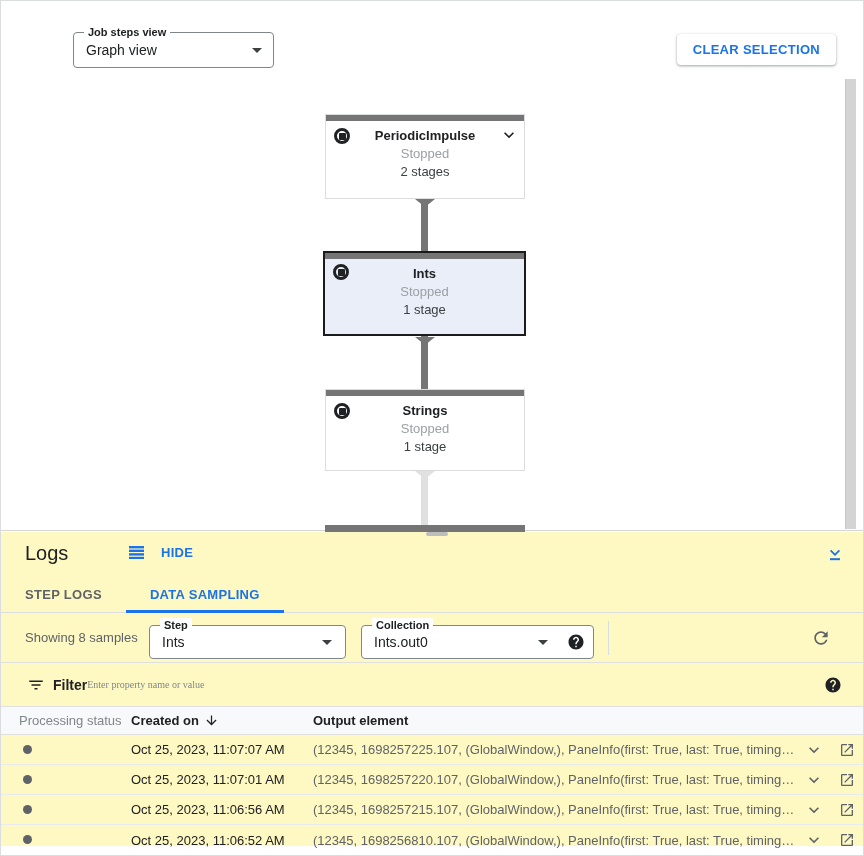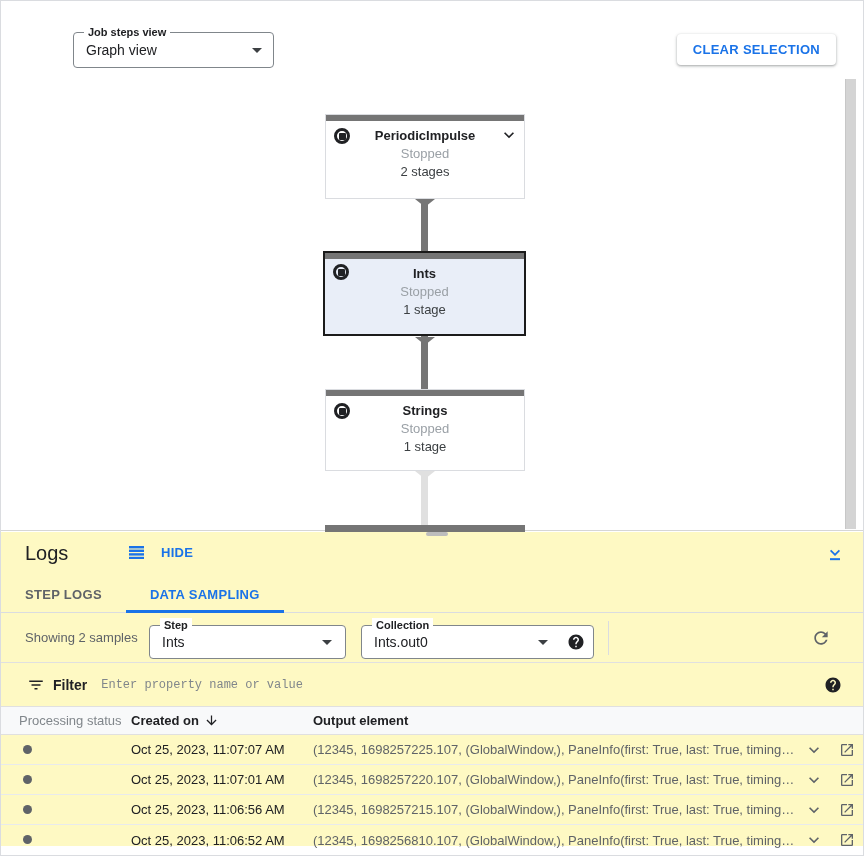"Showing 2 samples" span.showing-text { text: 2 -> 8 }
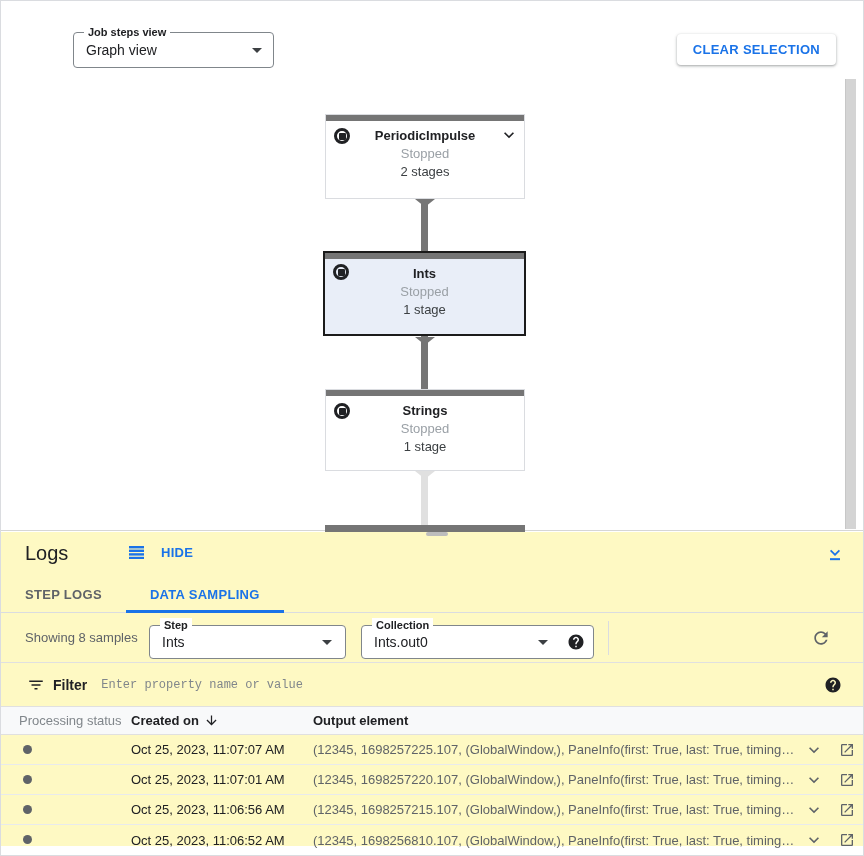"Enter property name or value" .filter-input { font-family: Liberation Mono, monospace -> Liberation Serif, serif; font-size: 12px -> 10px; margin-left: 14px -> none }
